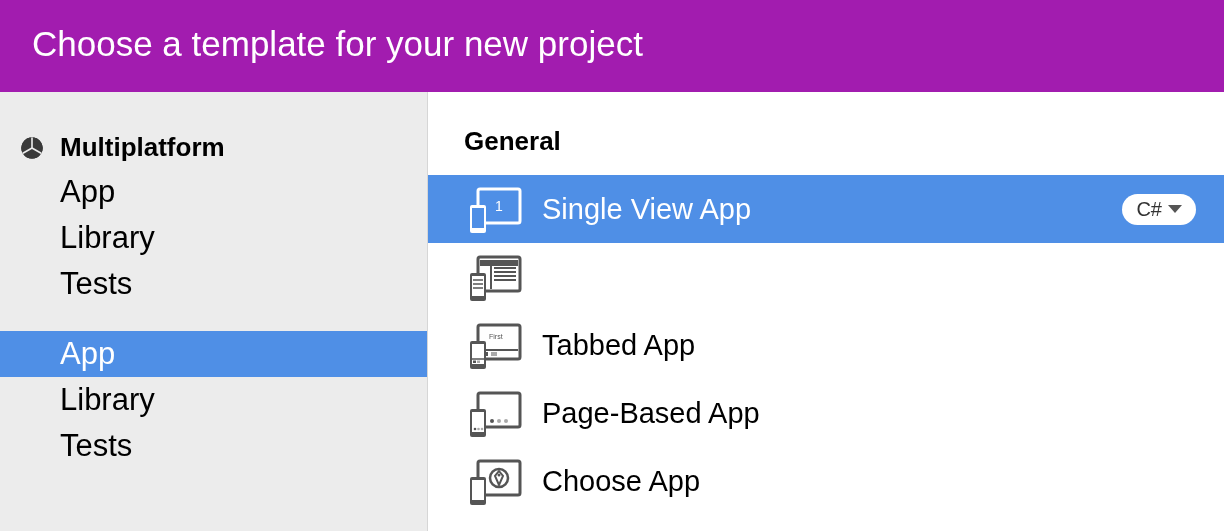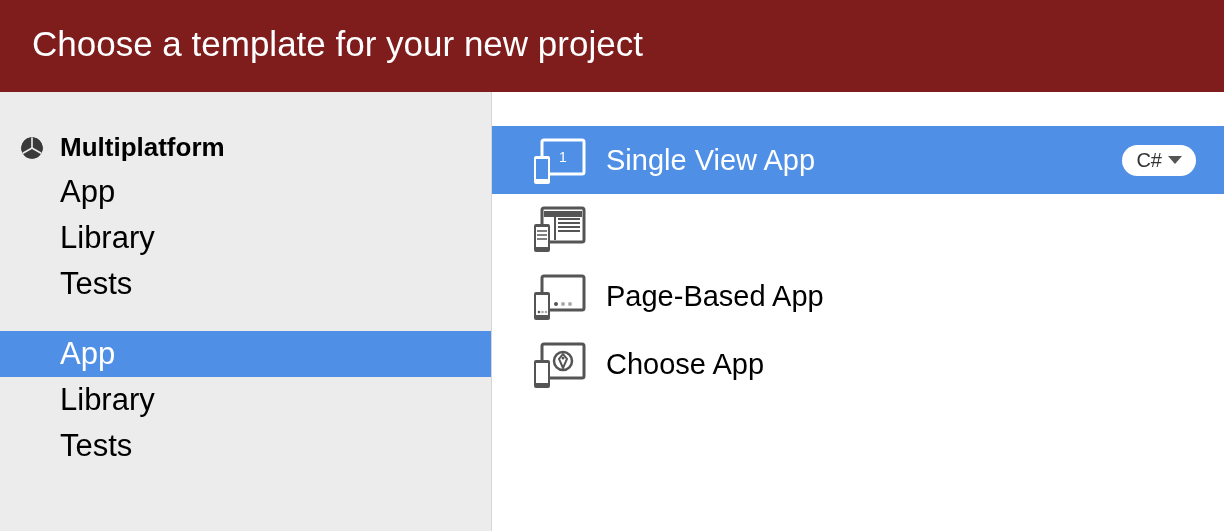"Choose a template for your" .header { background: #7f1d1d -> #a21caf }
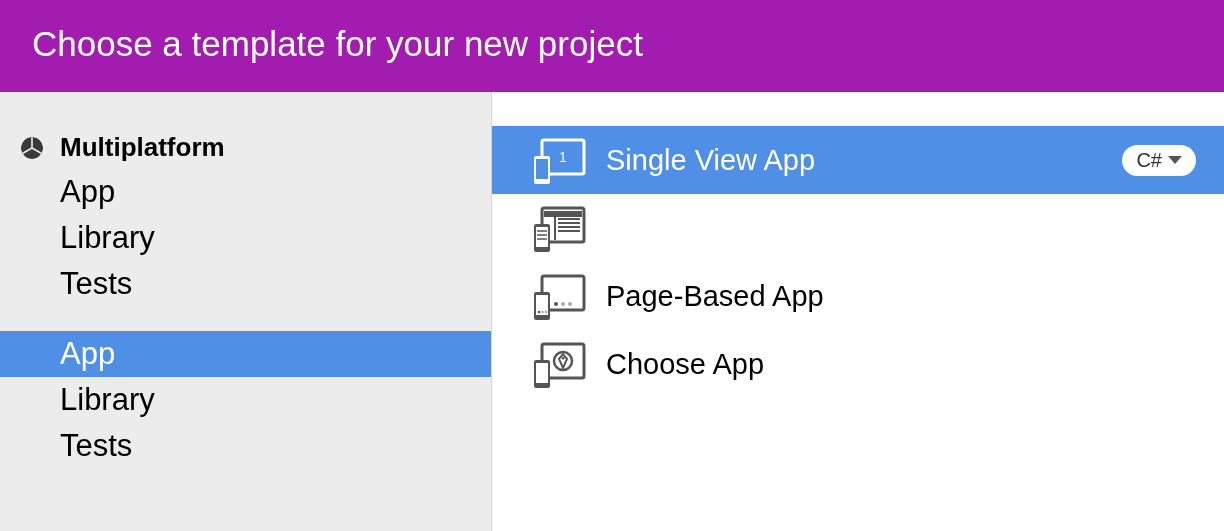"Multiplatform" .sidebar { width: 492px -> 428px }
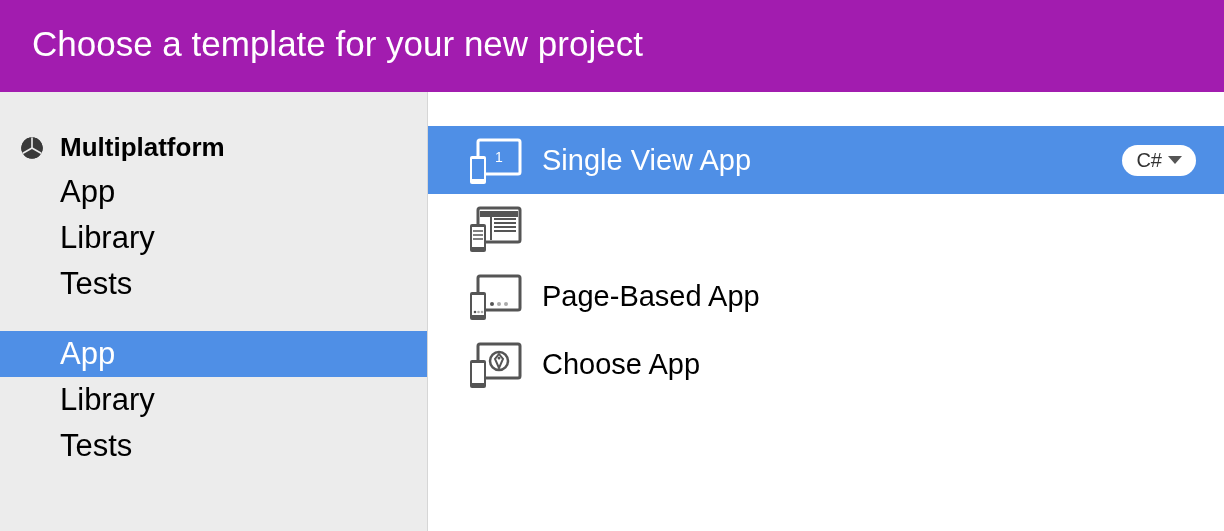"General" div.section-title { html: none -> <div>General</div> }
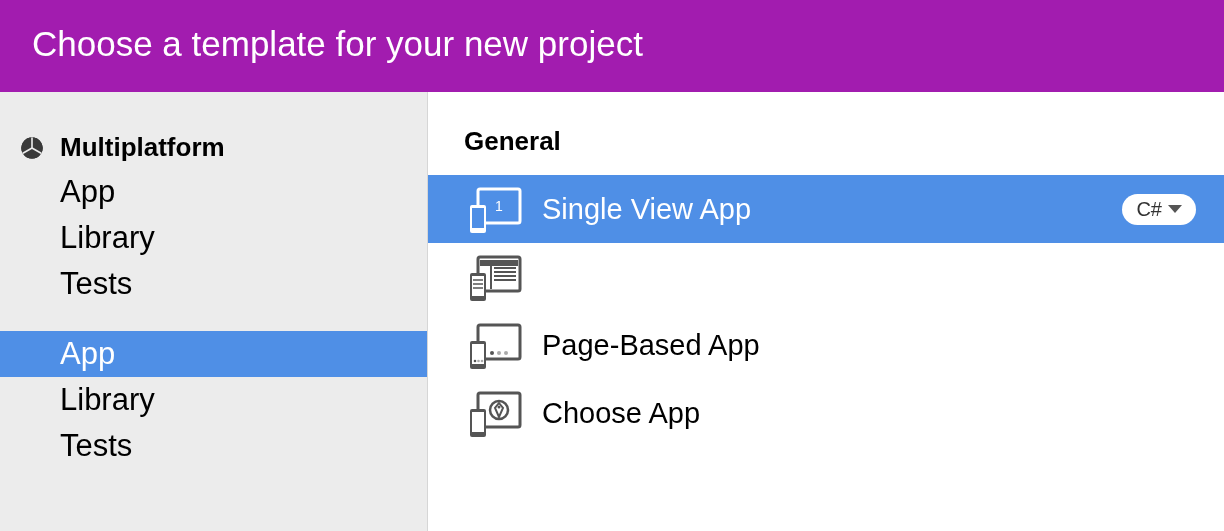"Tabbed App" div.template-row { html: none -> <div> <span> <svg> <rect></rect> <text>First</text> <line></line> <rect></rect> <rect></rect> <rect></rect> <rect></rect> <line></line> <rect></rect> <rect></rect> </svg> </span> <span>Tabbed App</span> </div> }
